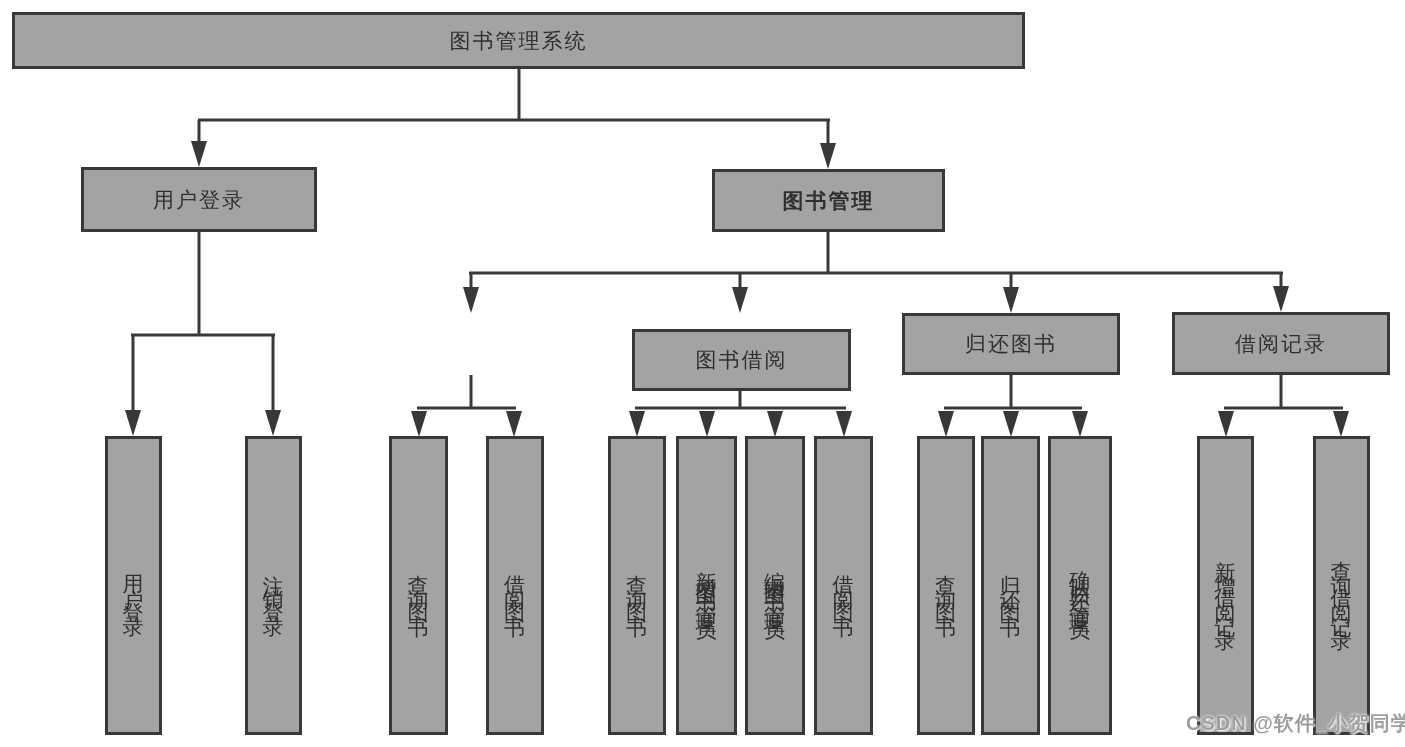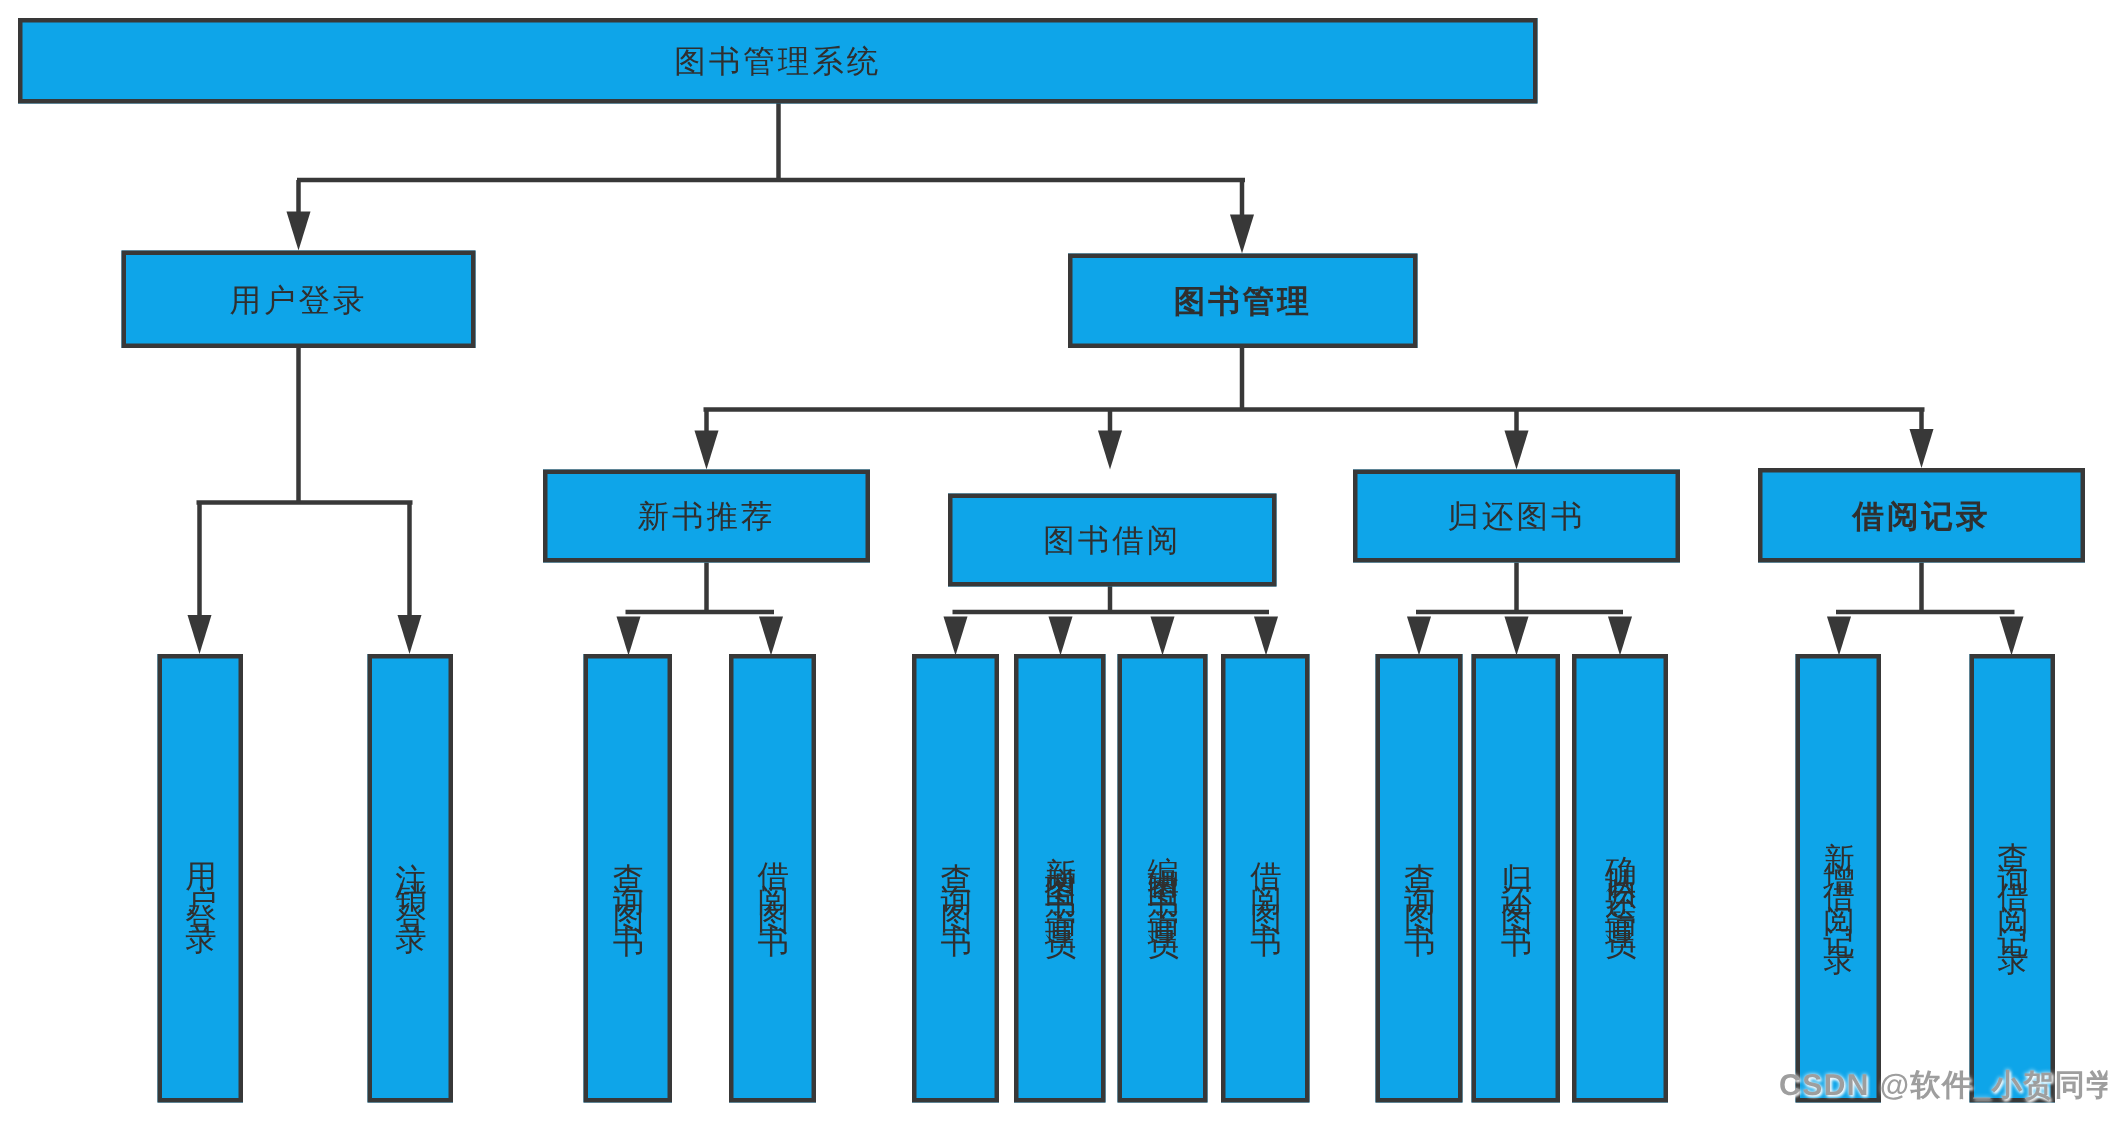"图书管理系统" .box { background: #0ea5e9 -> #a3a3a3 }
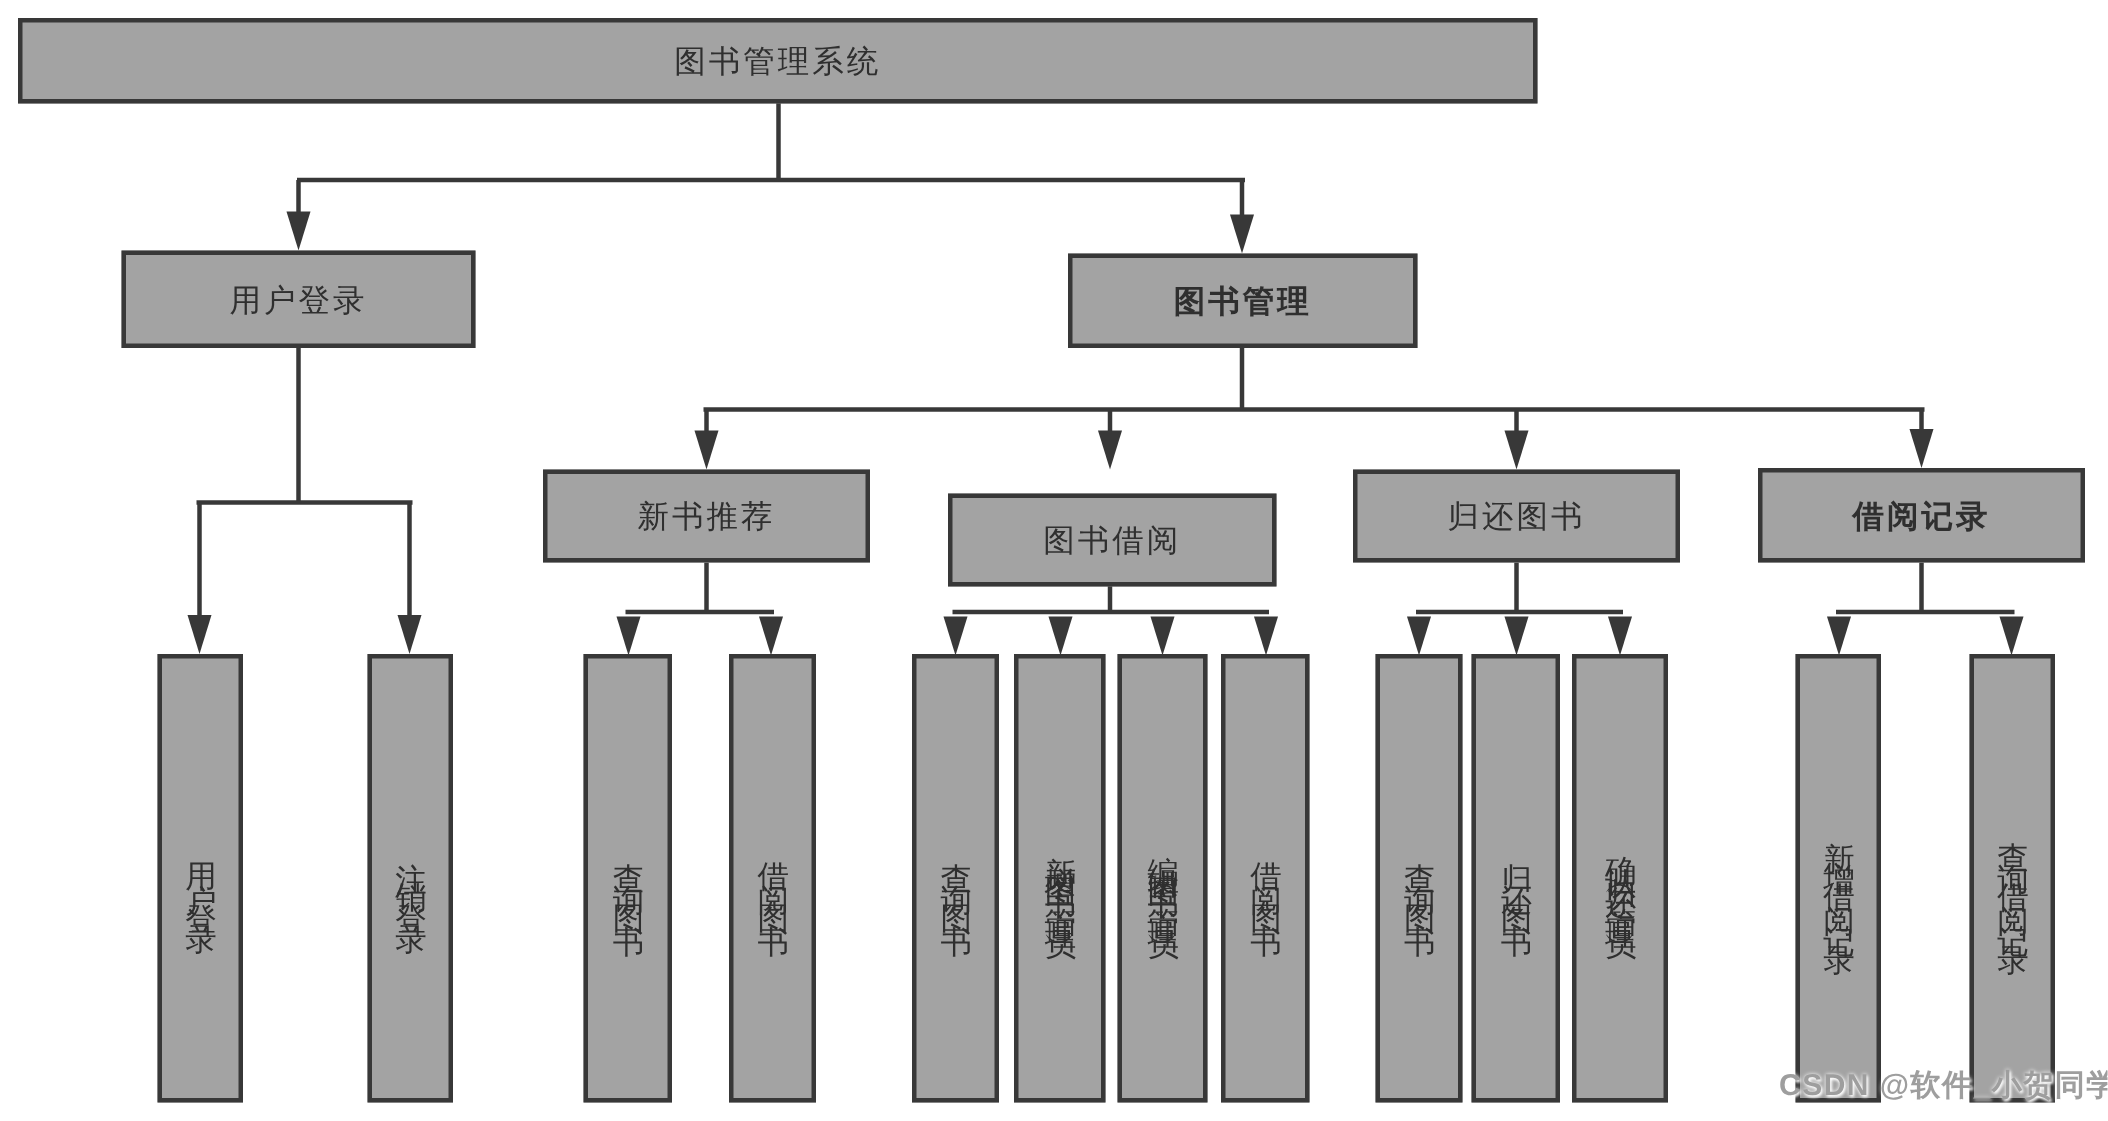"新书推荐" div.box { html: <div> <span>新书推荐</span> </div> -> none }
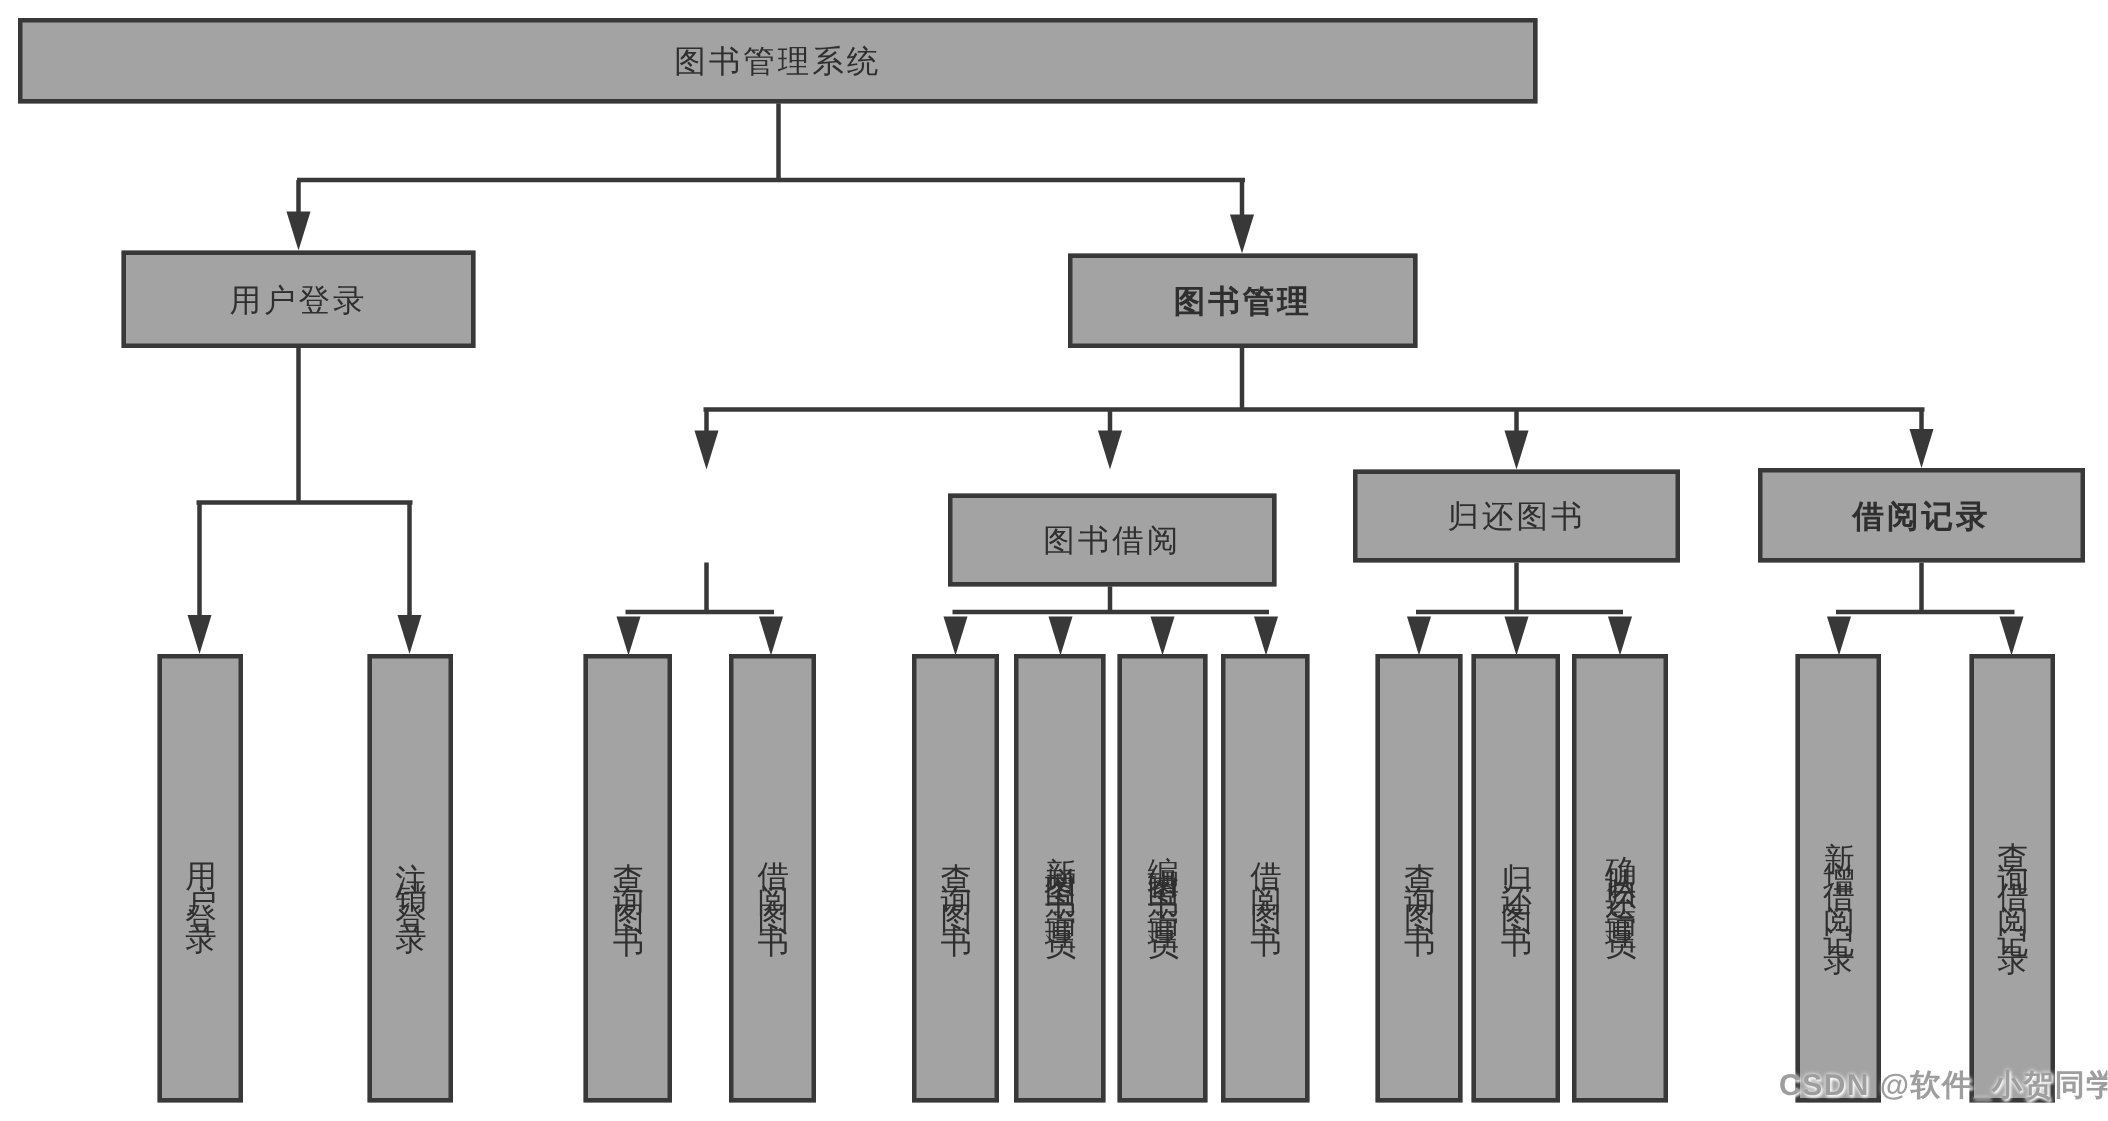"借阅记录" div.box { font-weight: bold -> none }
